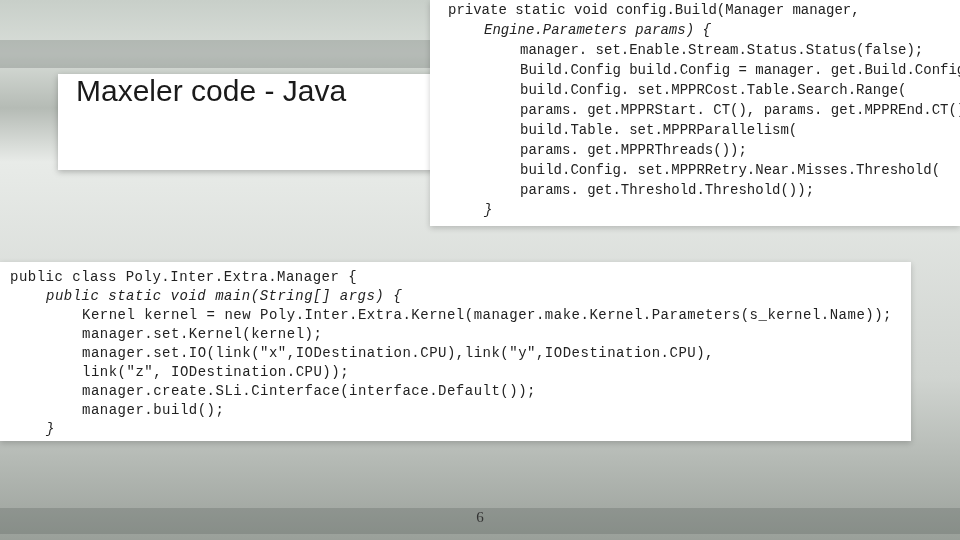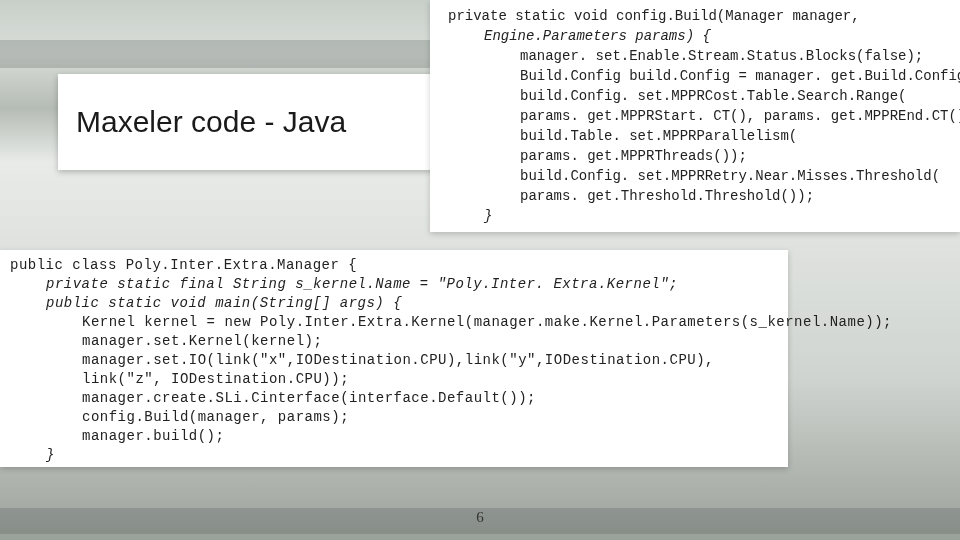"private static void config.Build(Manager" .code-top { padding: 6px 10px 6px 18px -> 0 10px 6px 18px }
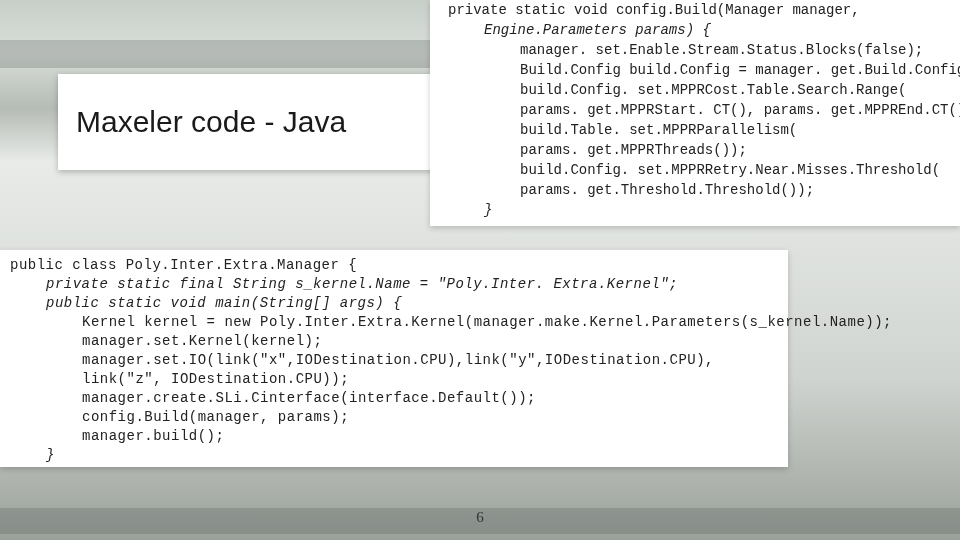"manager." div.code-line { text: set.Enable.Stream.Status.Blocks -> set.Enable.Stream.Status.Status }
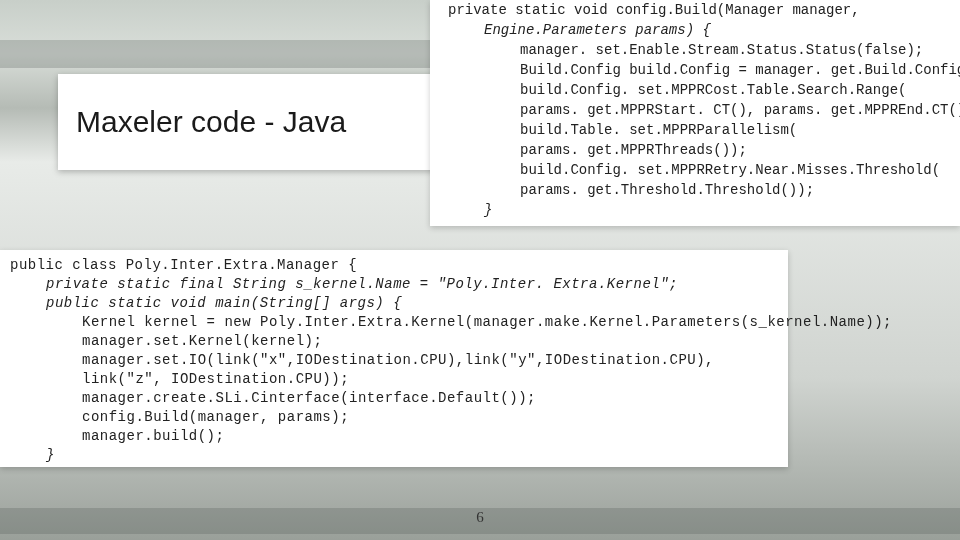"Maxeler code - Java" .title-card { align-items: center -> flex-start }
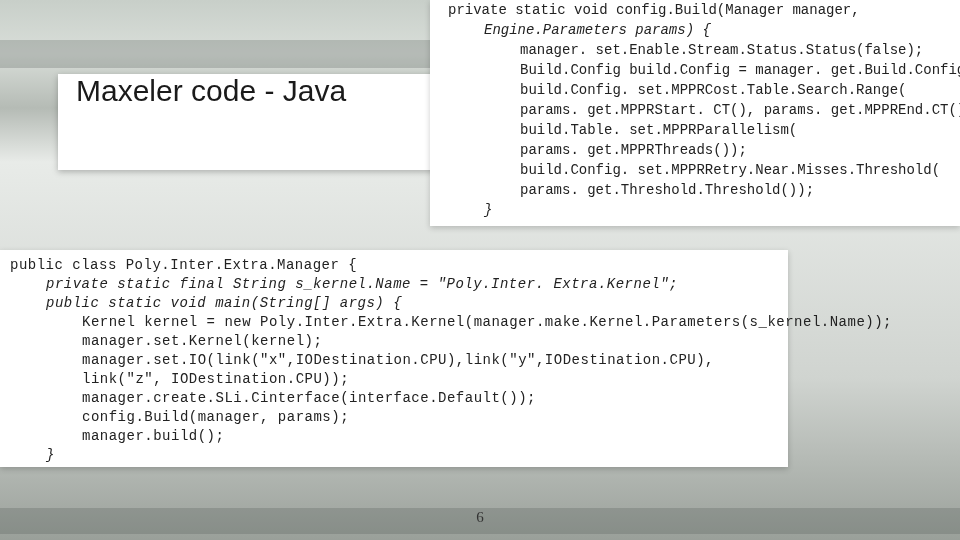"public class Poly.Inter.Extra.Manager {" .code-bottom { top: 250px -> 262px; width: 788px -> 911px }
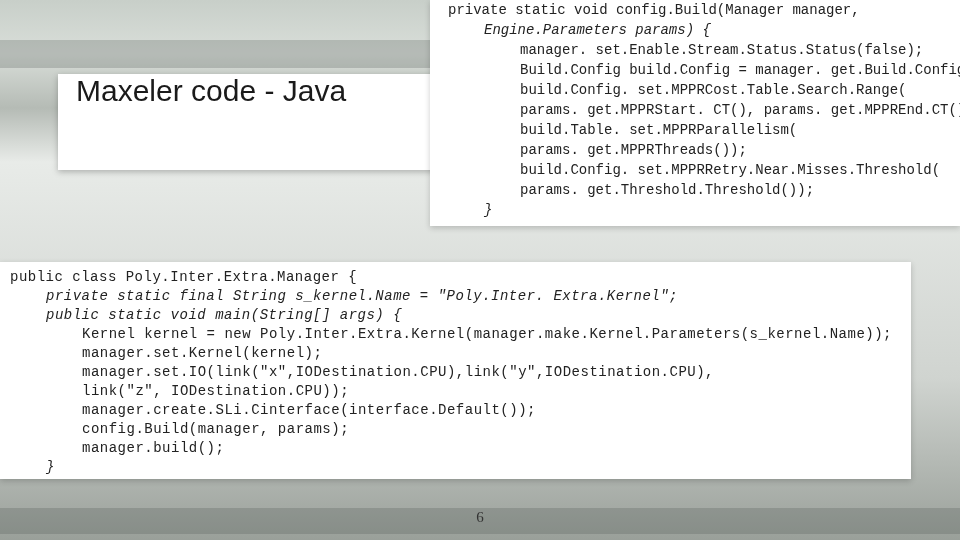"private static final String" div.code-line { html: <div>private static final String s_kernel.Name = "Poly.Inter. Extra.Kernel";</div> -> none }
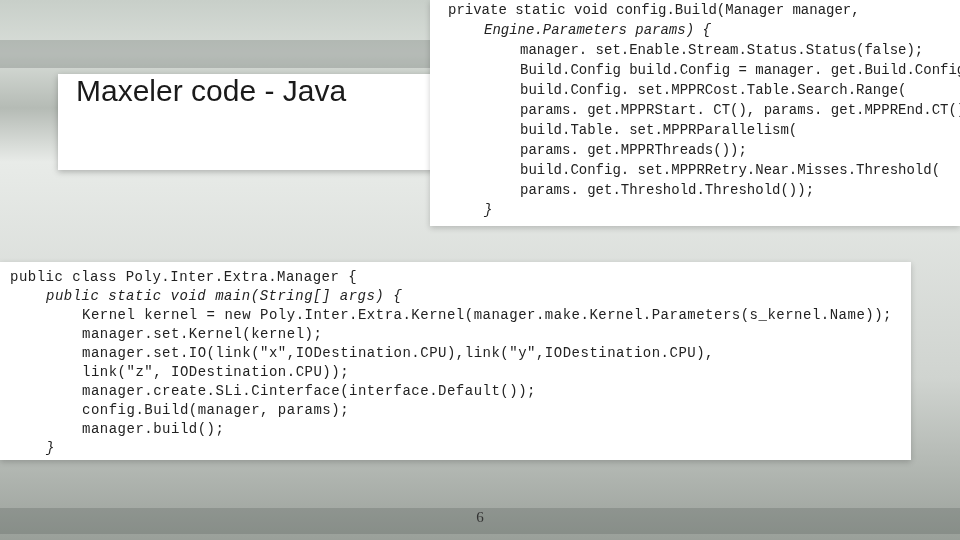"config.Build(manager, params);" div.code-line { html: <div>config.Build(manager, params);</div> -> none }
